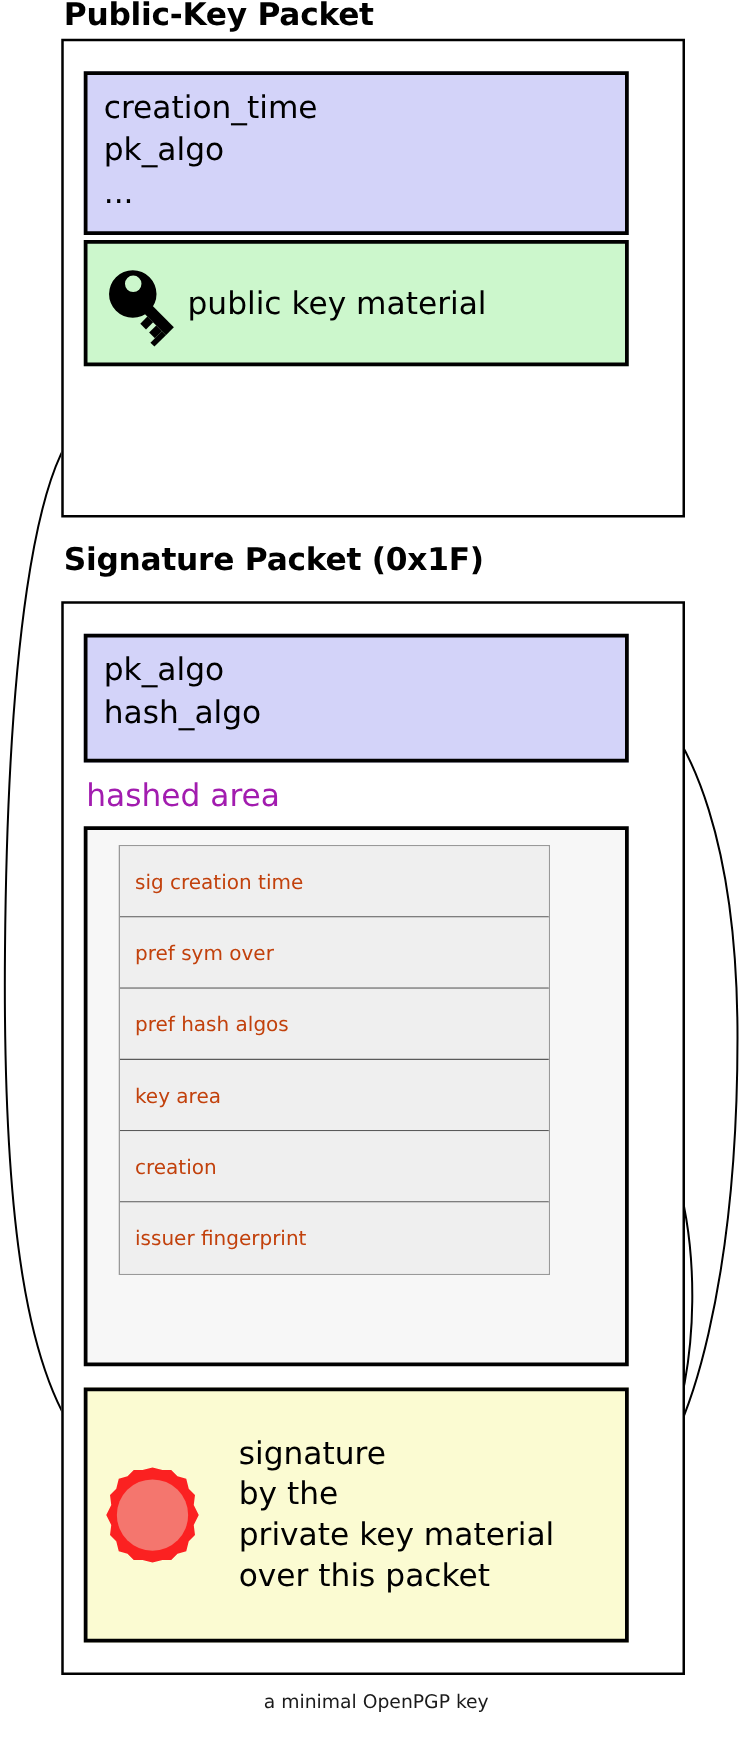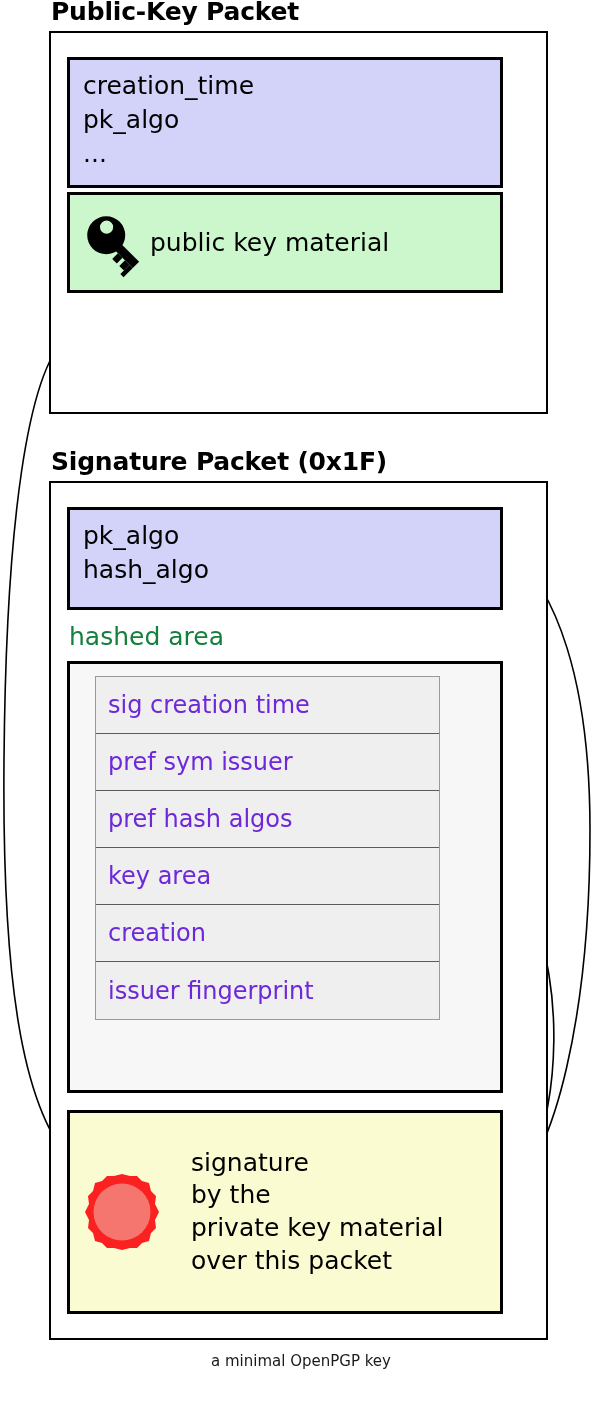"Signature Packet (0x1F)" #title-sig { top: 447px -> 433px }
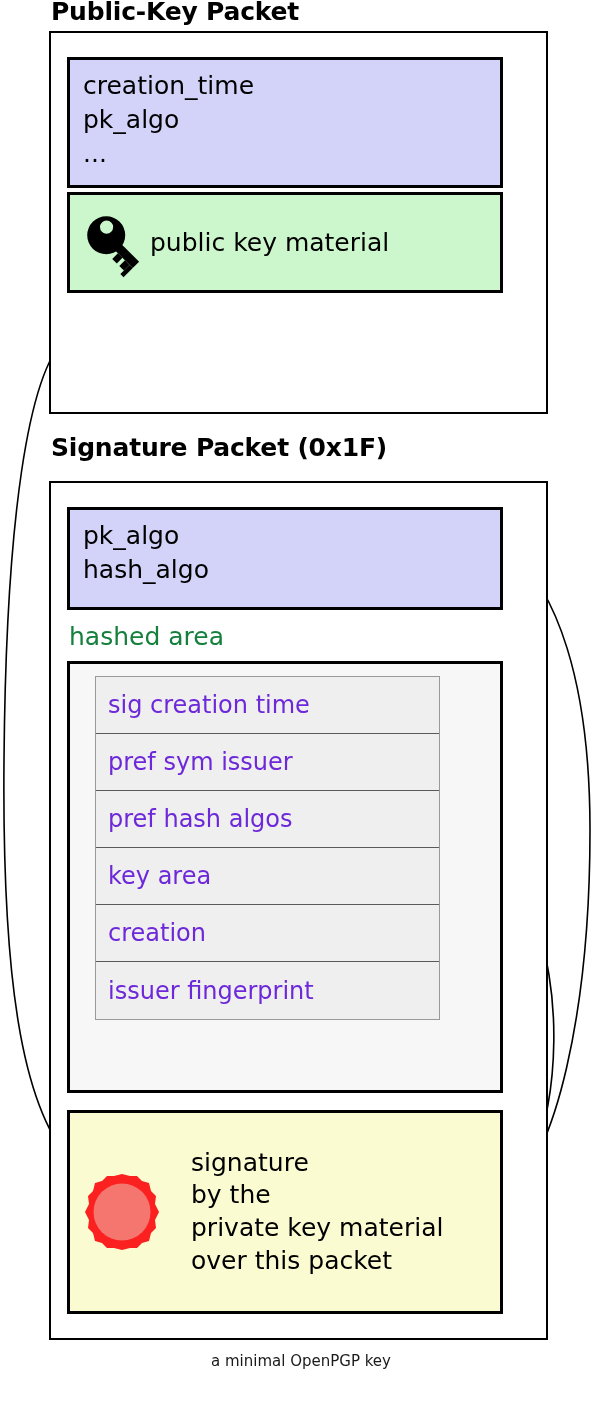"hashed area" #hashed-label { color: #15803d -> #a21caf }
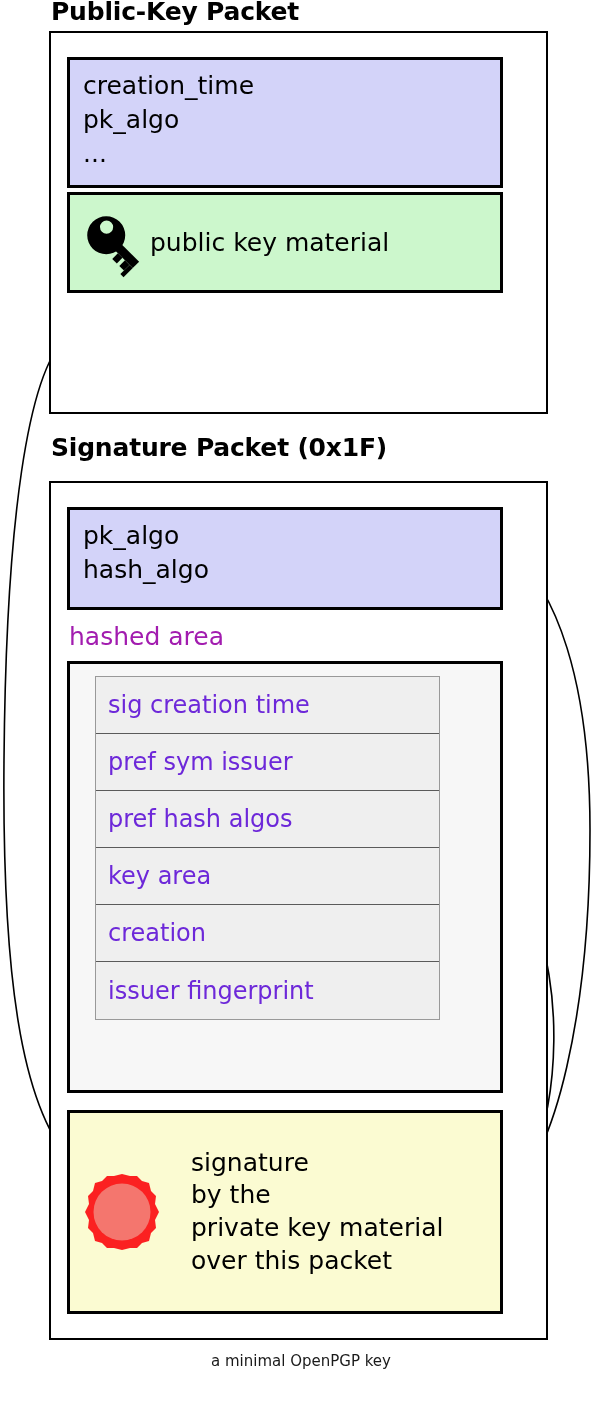"sig creation time" .subpacket-row { color: #6d28d9 -> #c2410c; font-size: 24px -> 16px }
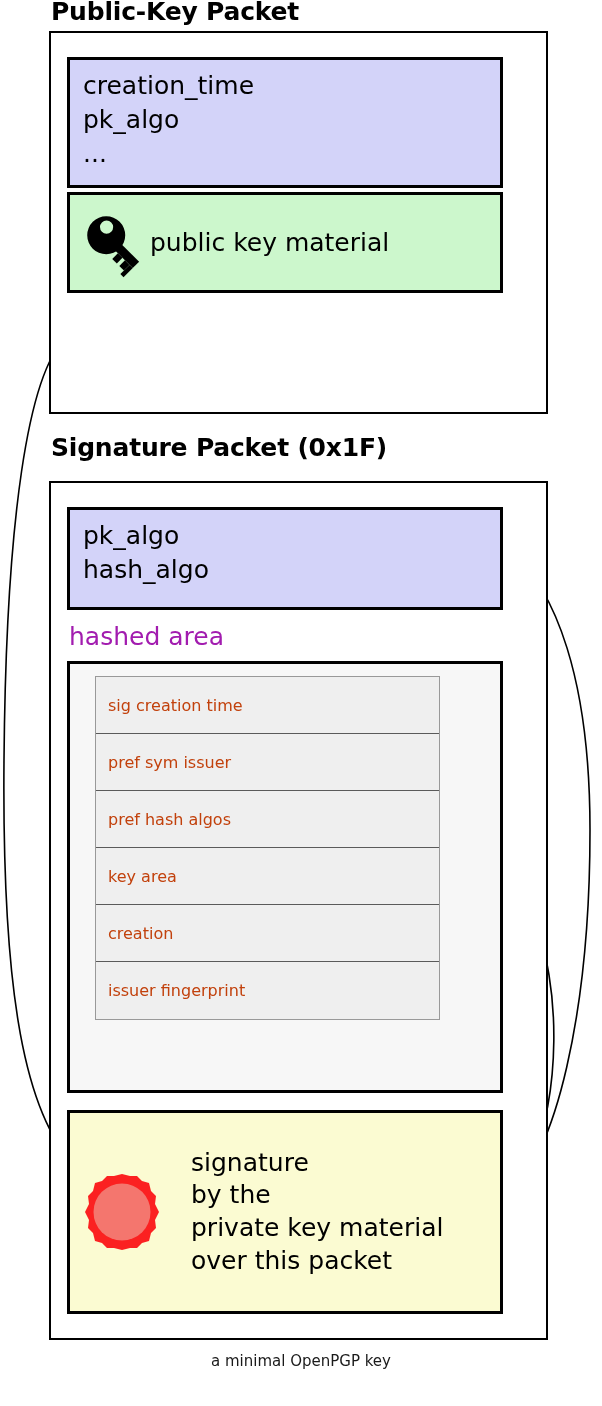"pref sym issuer" div.subpacket-row { text: issuer -> over }
